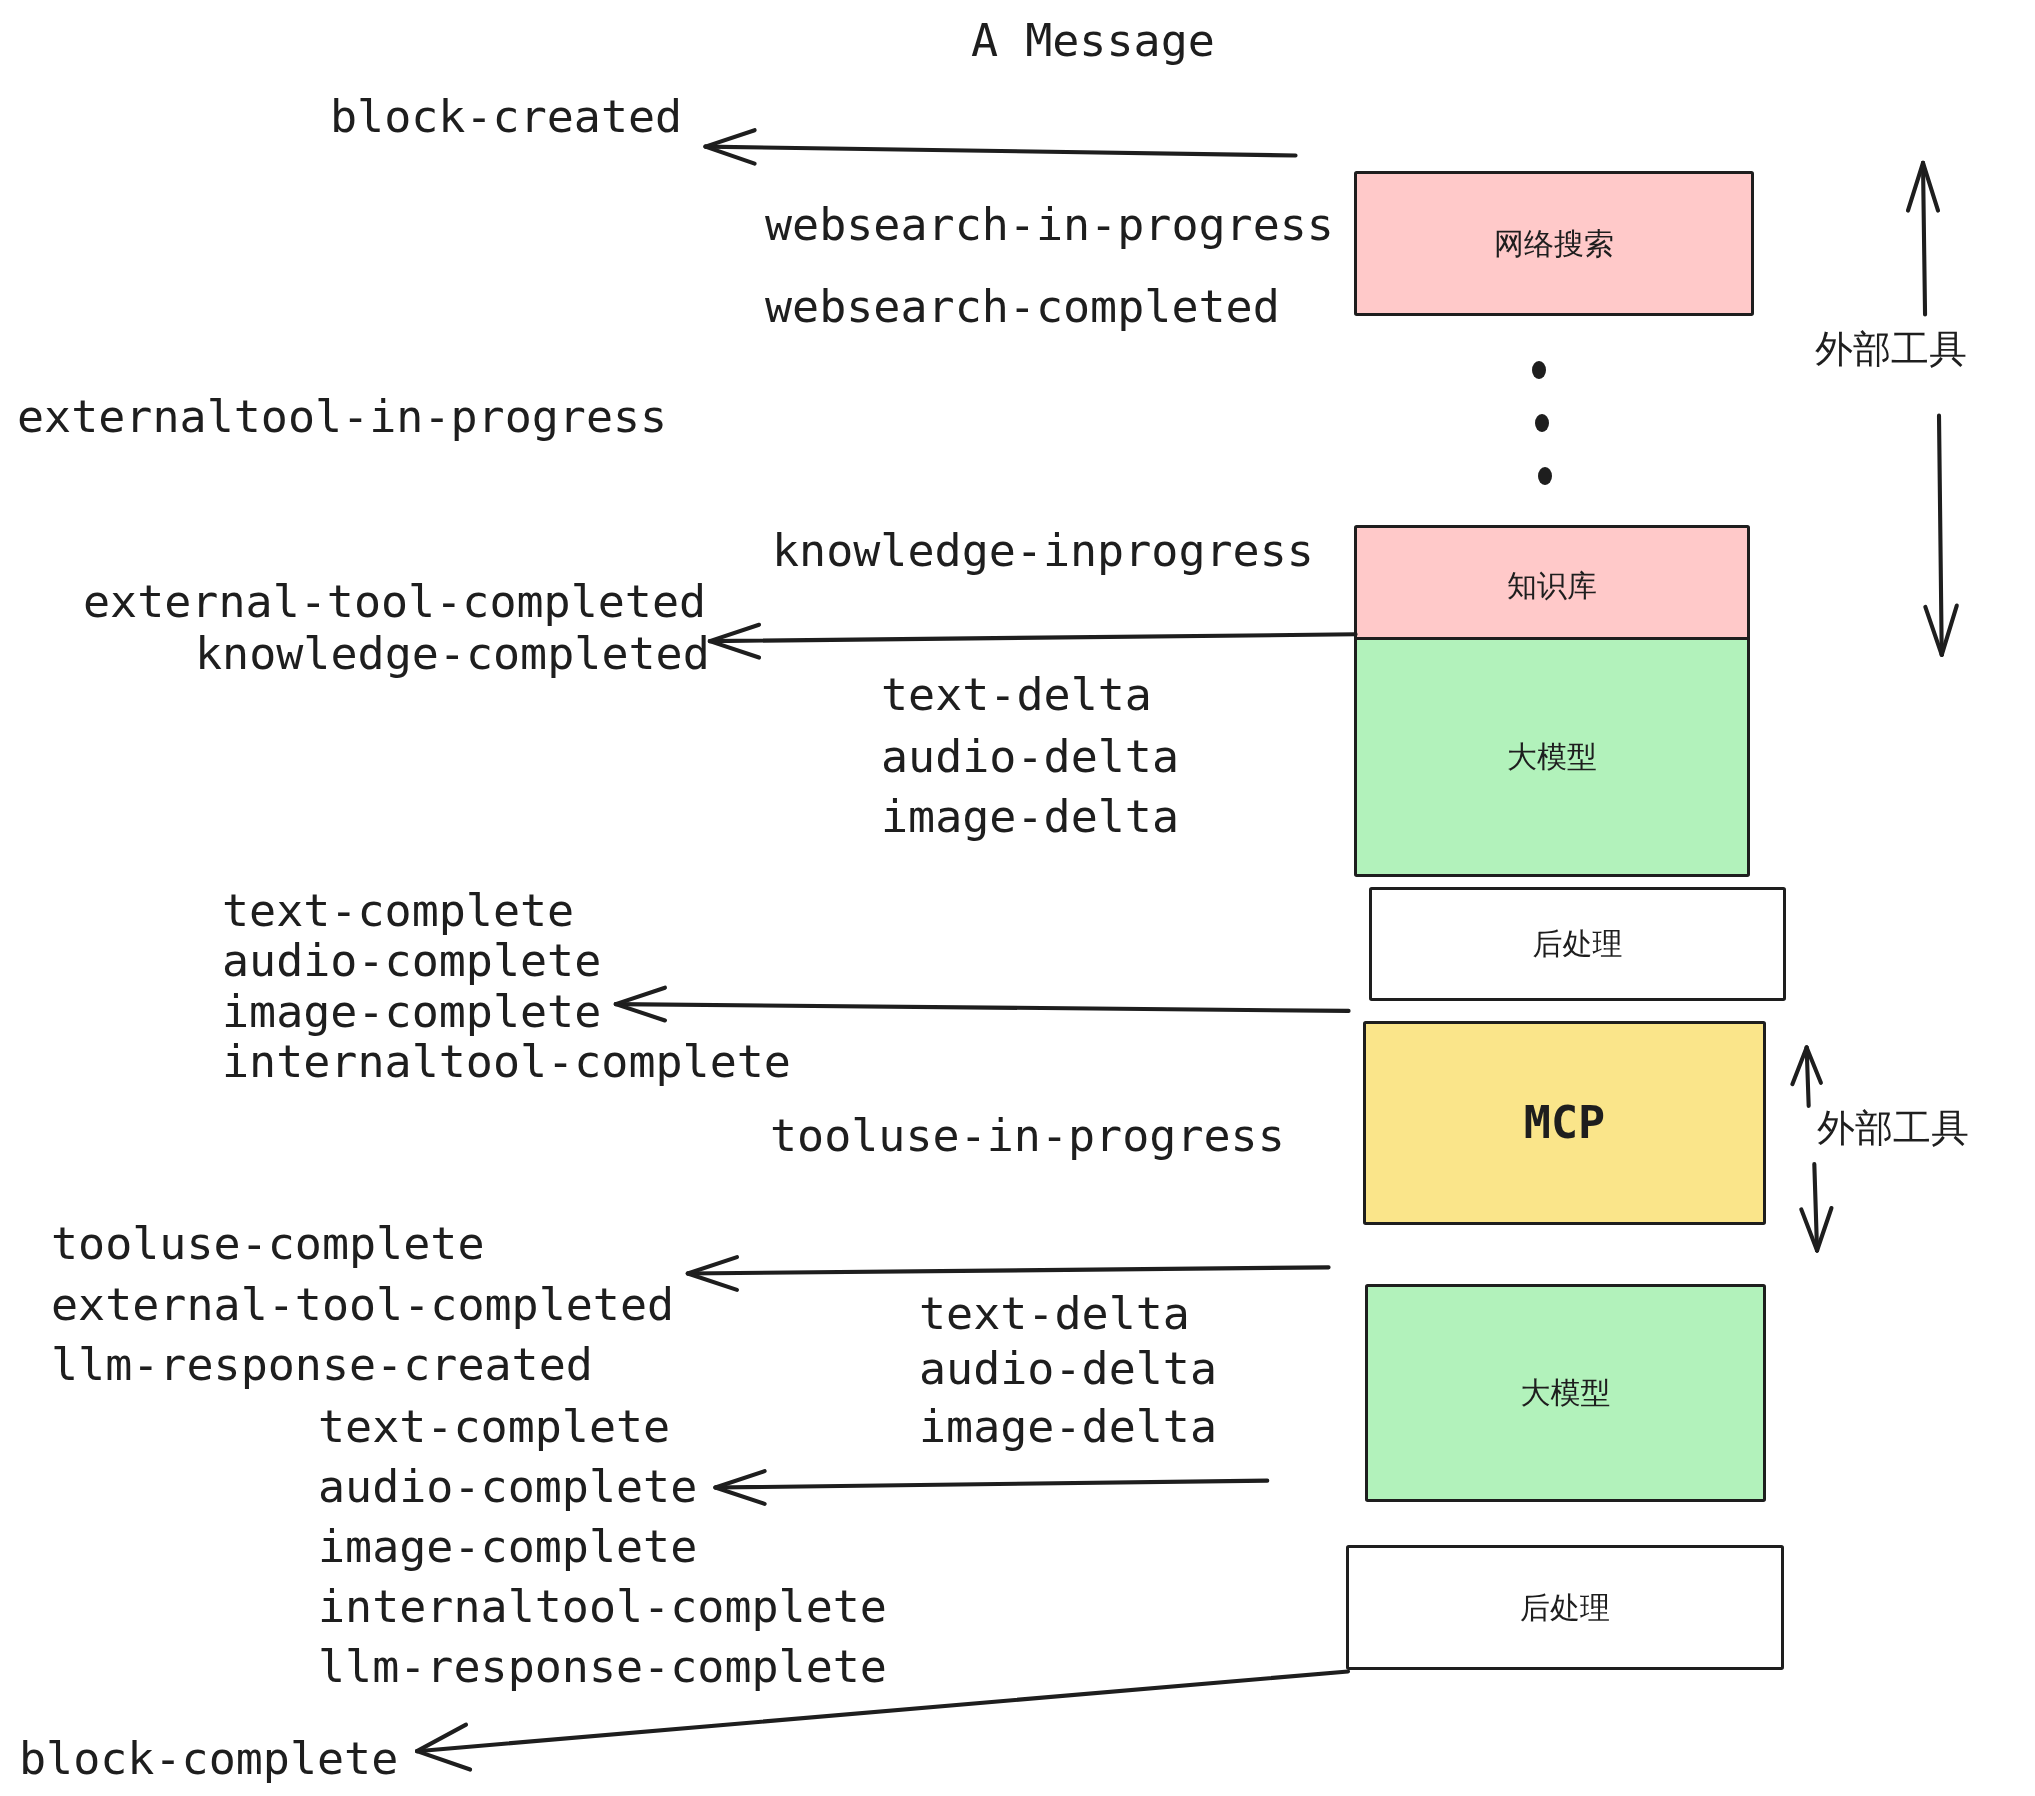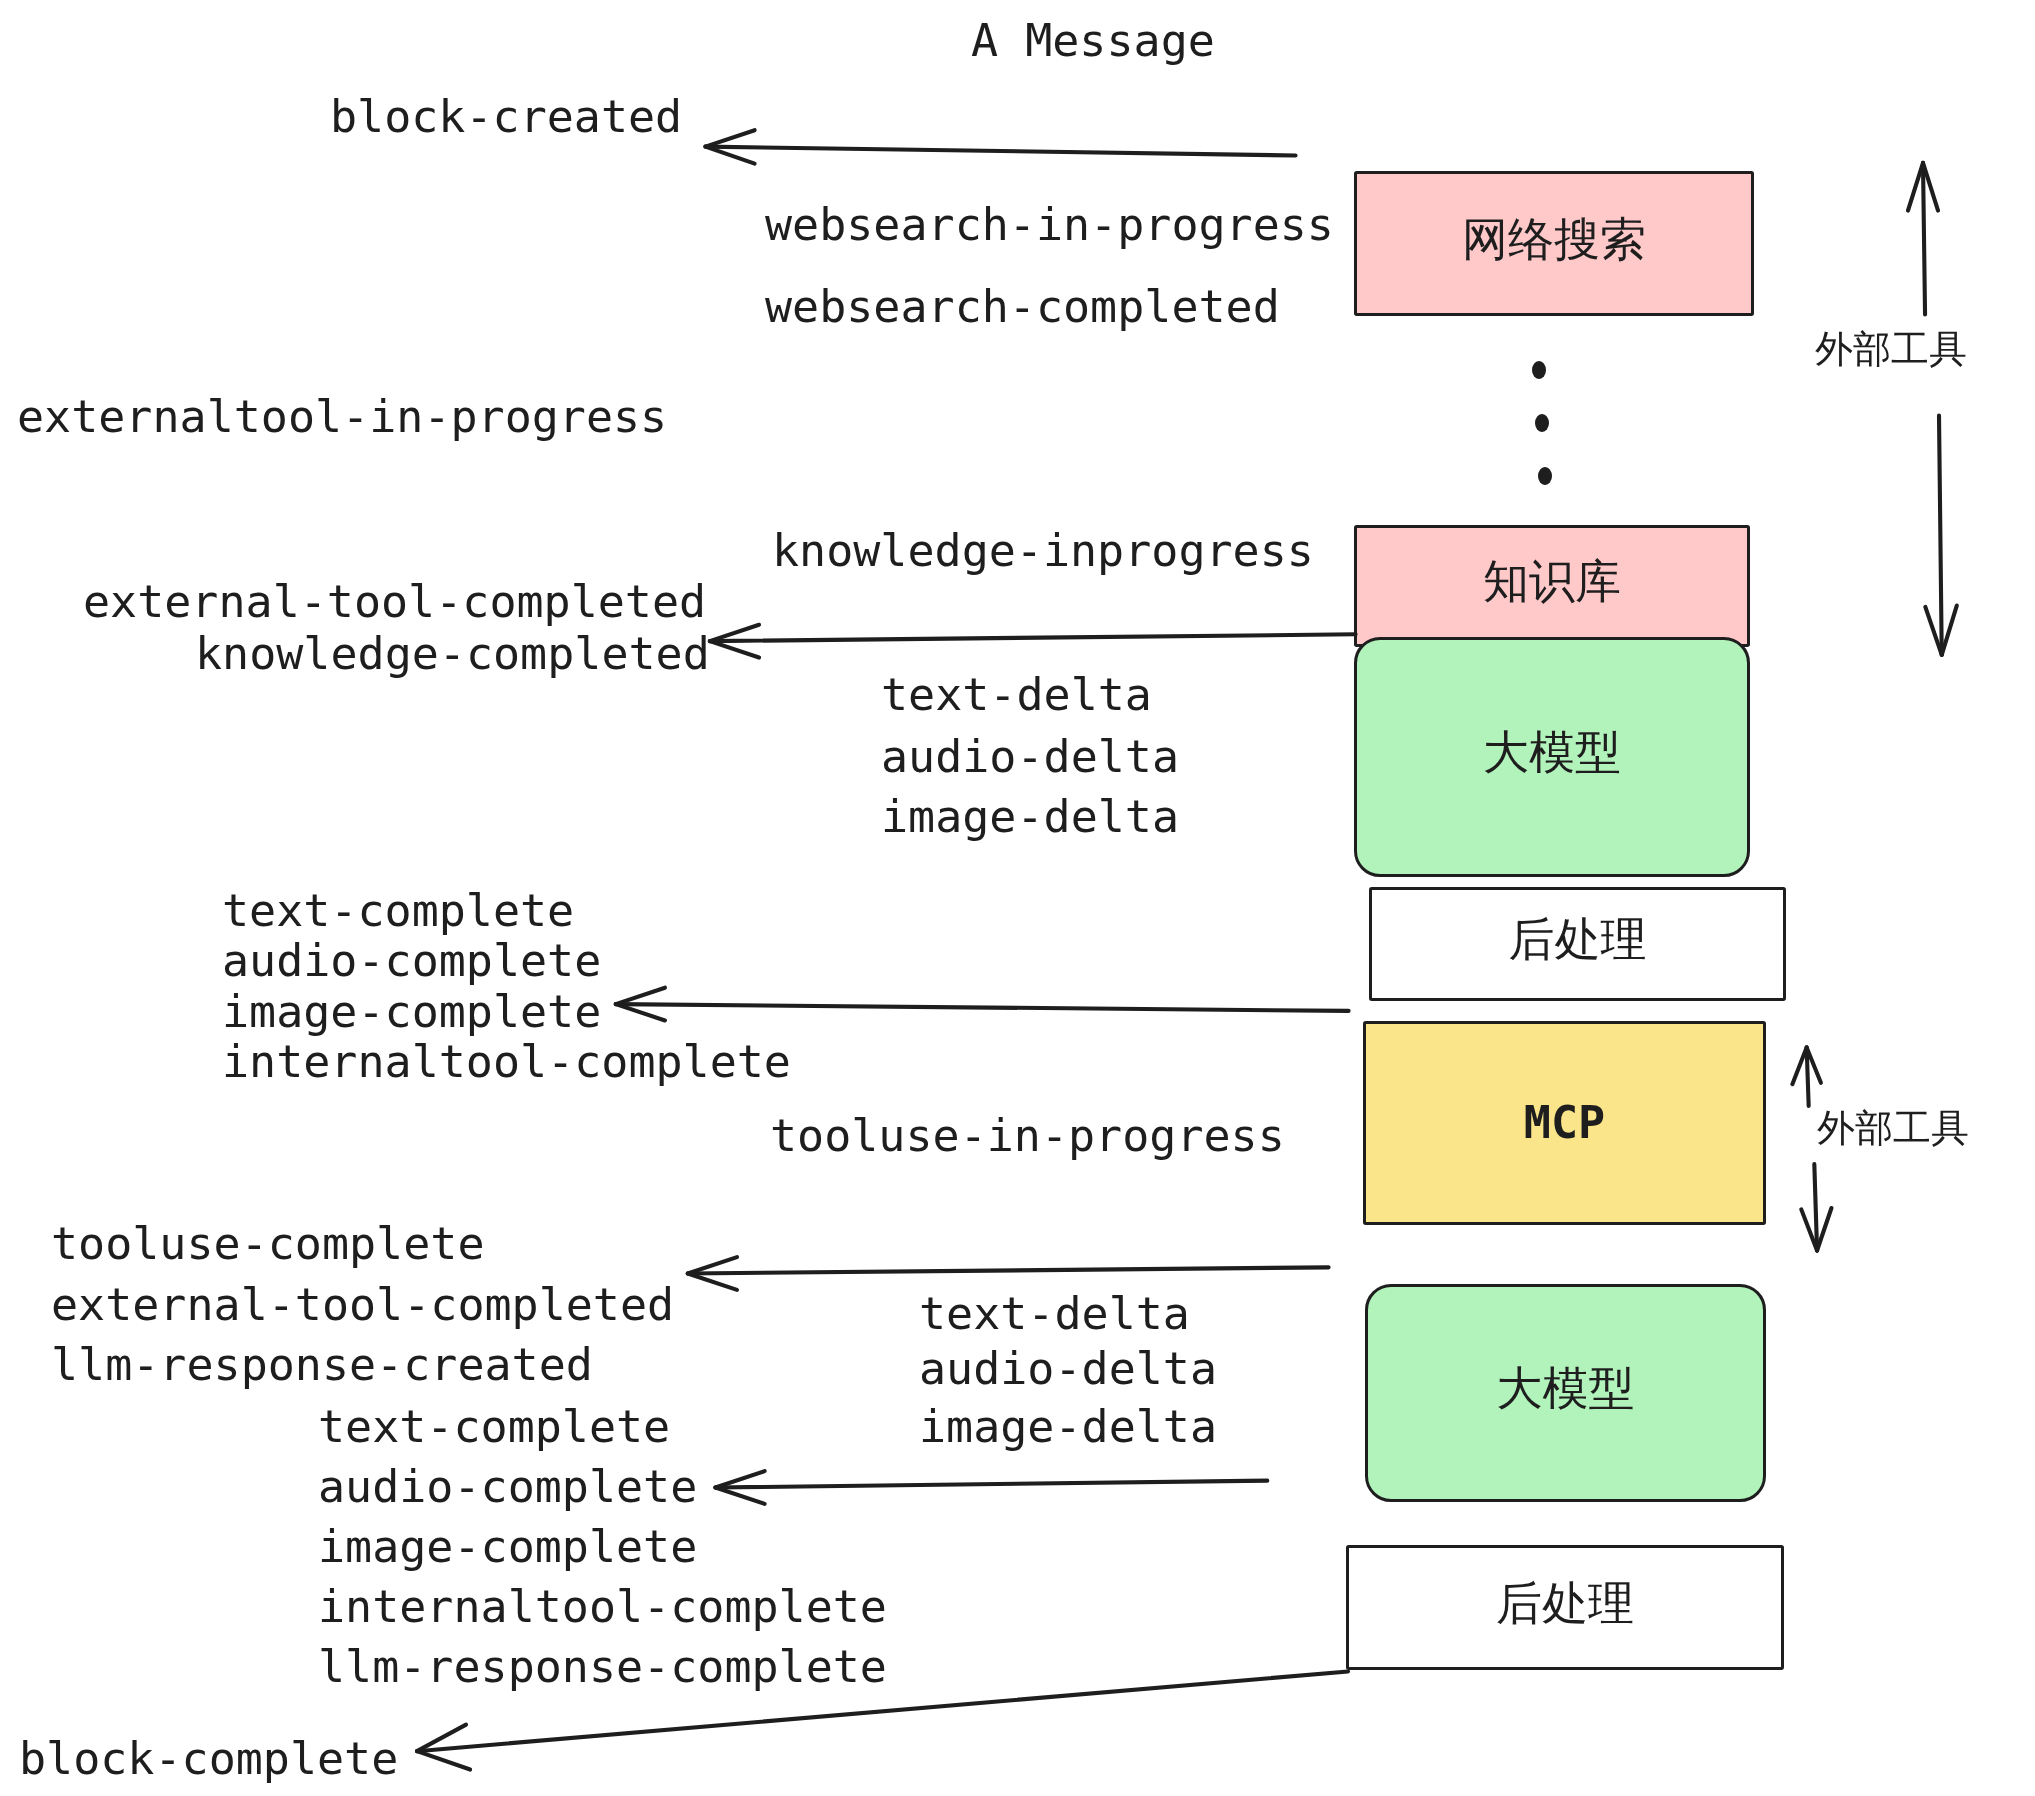"网络搜索" .node .zh { font-family: Liberation Mono, monospace -> Liberation Sans, sans-serif; font-size: 46px -> 30px }
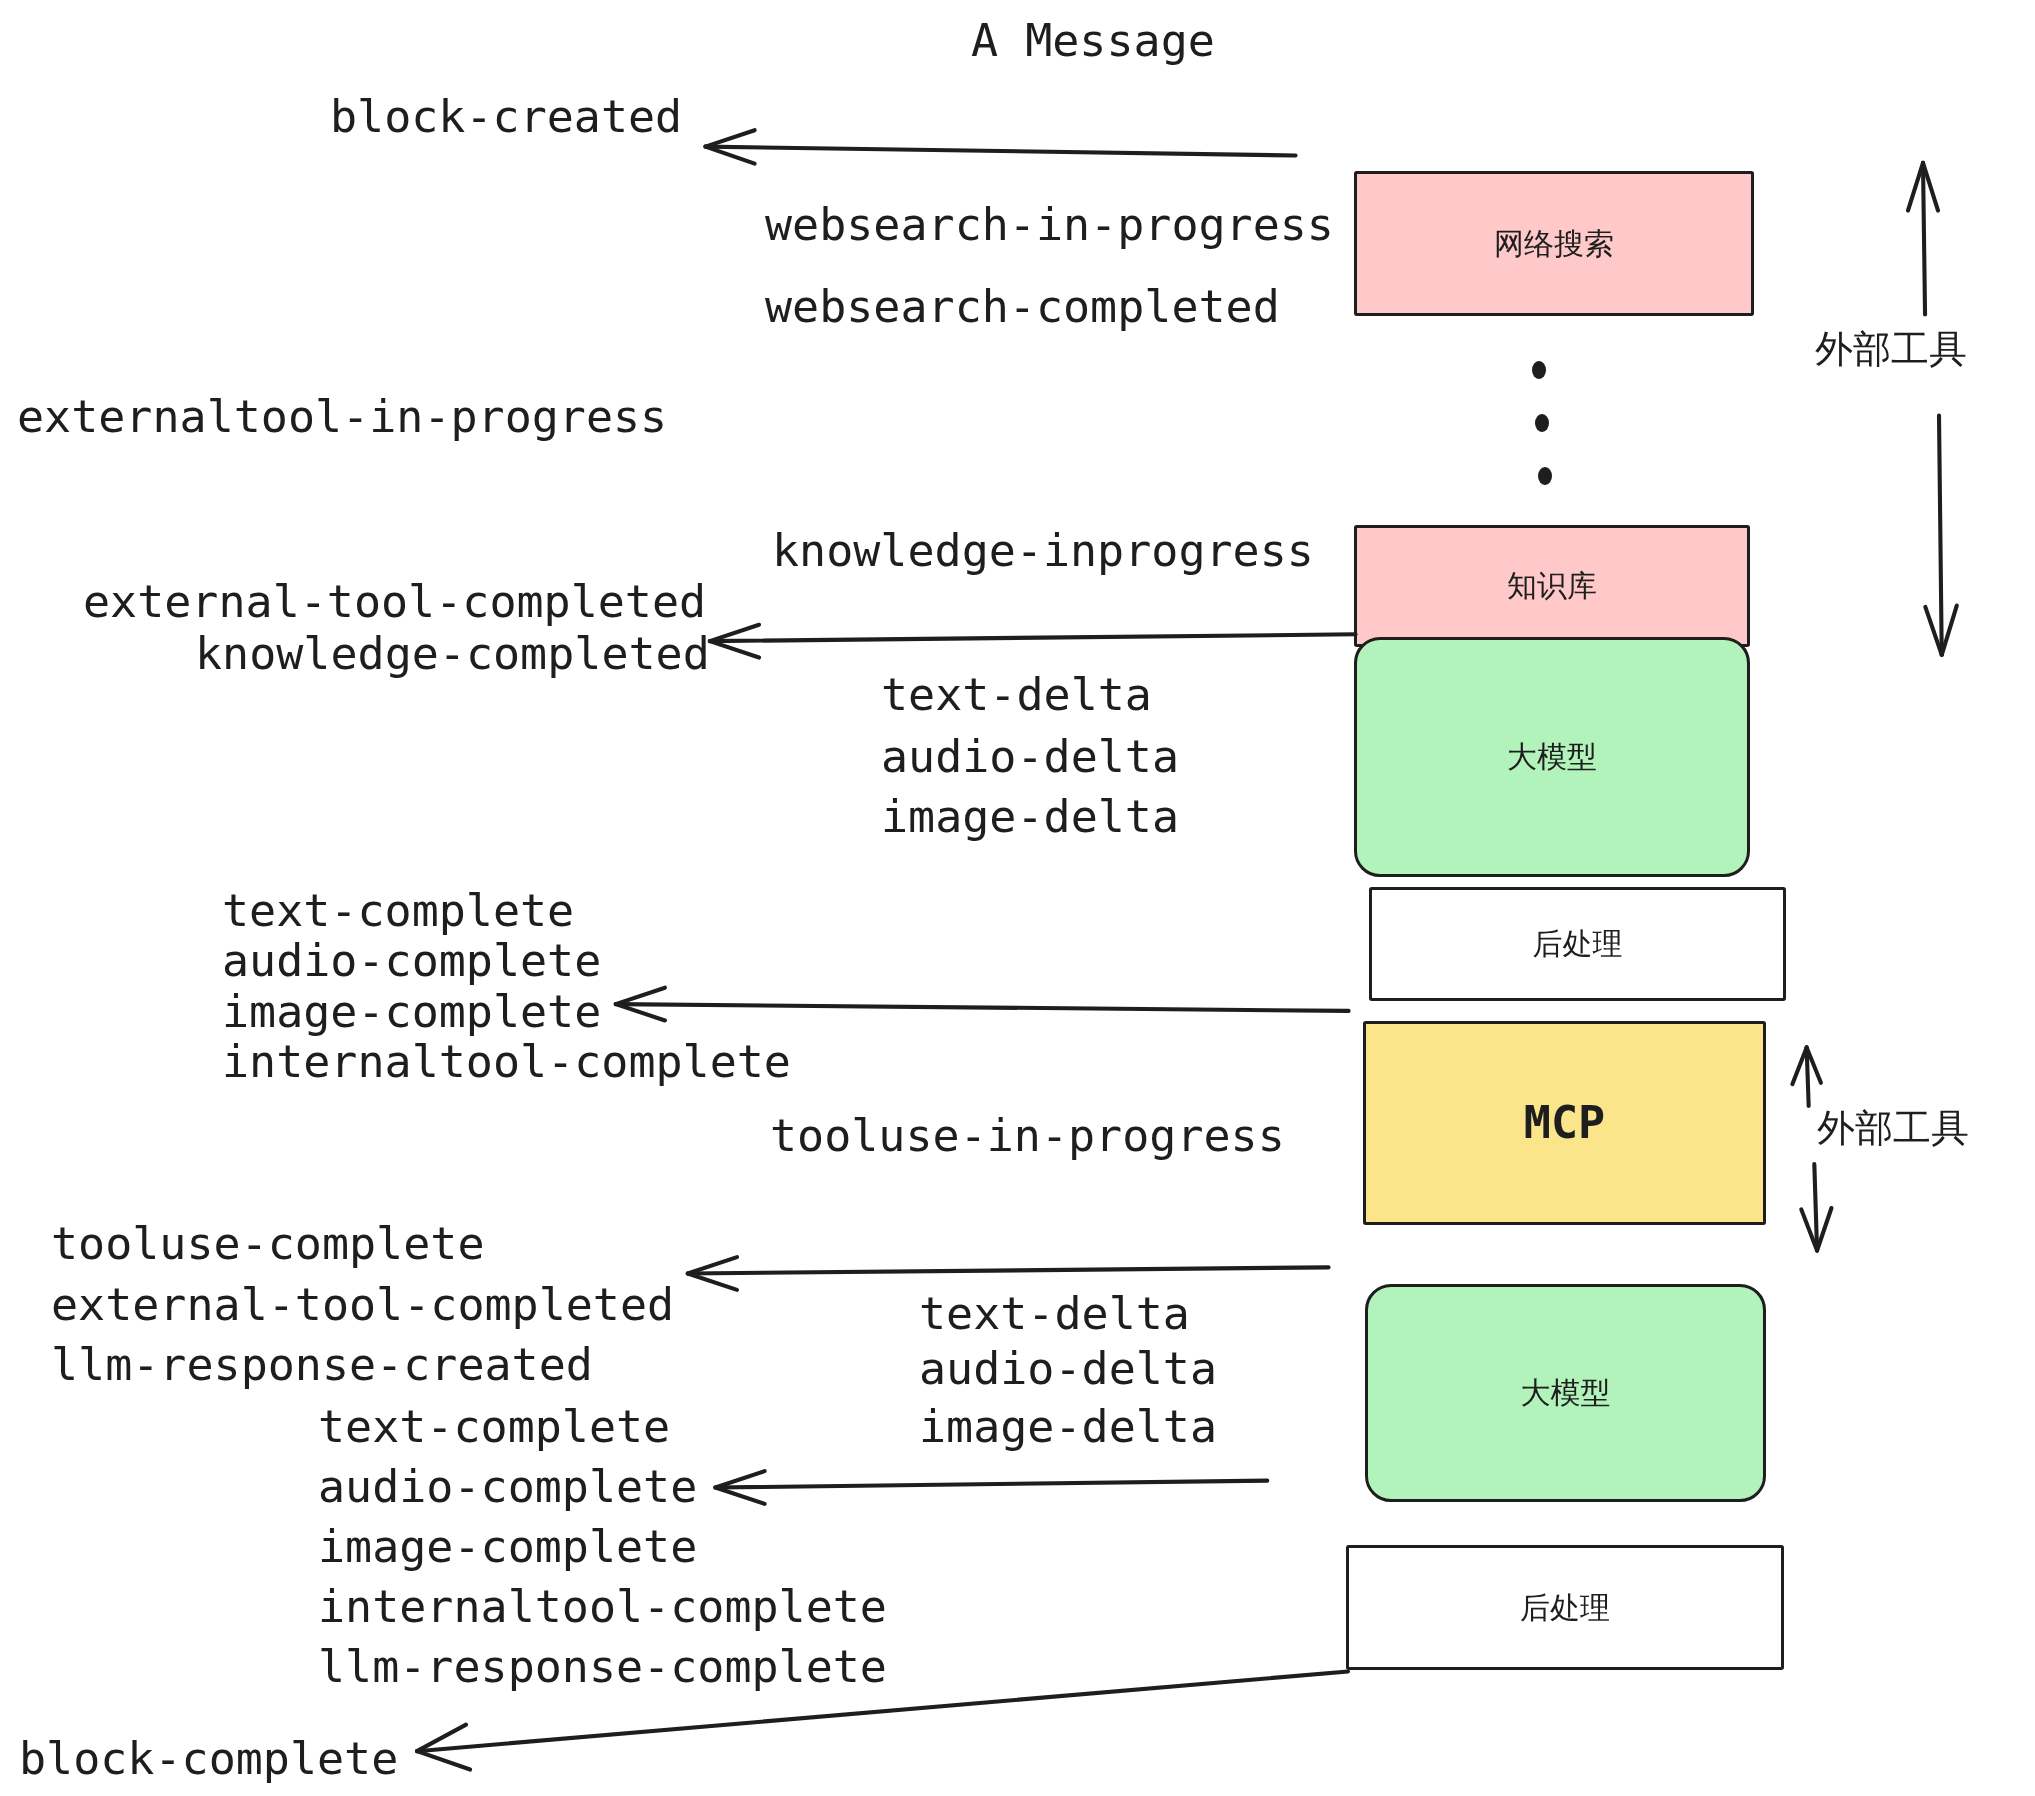"大模型" .node.green { border-radius: 26px -> none }
